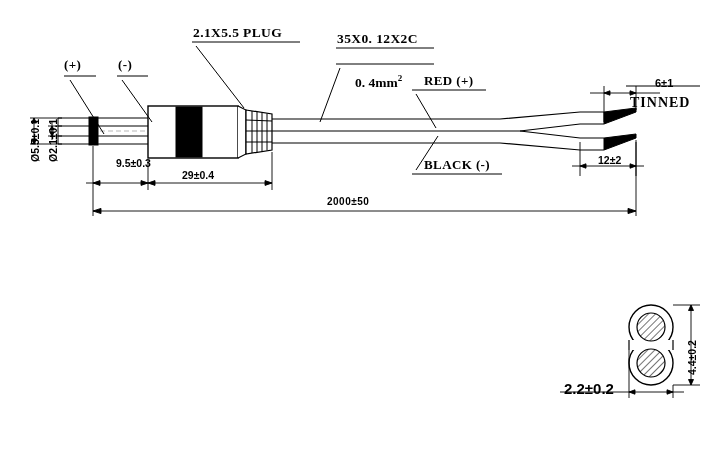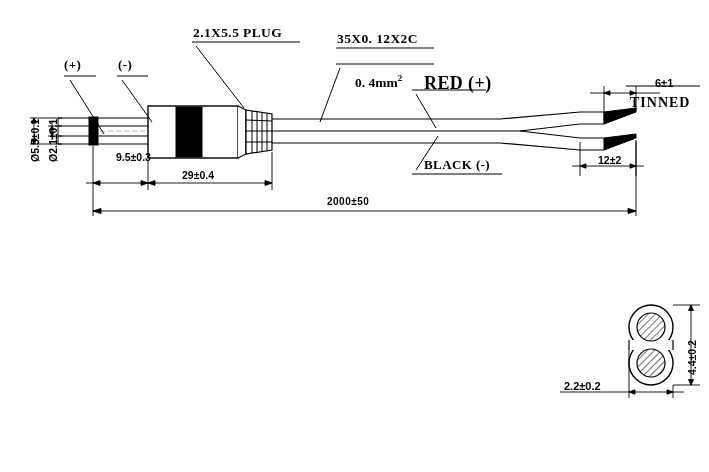"RED (+)" div.lbl { font-size: 18px -> 13px }
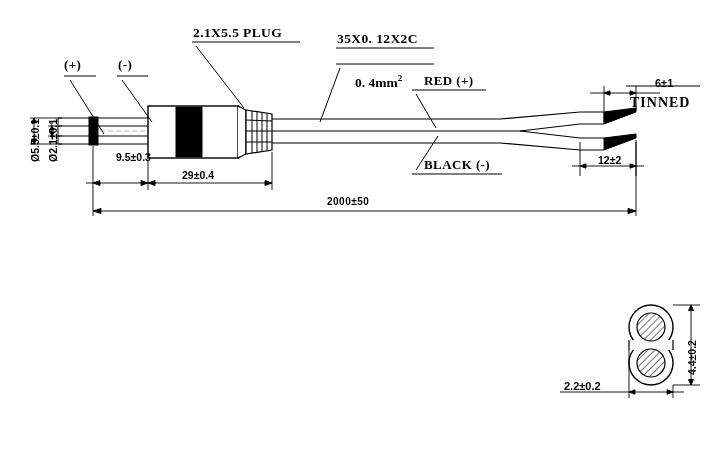"9.5±0.3" div.lbl { top: 152px -> 158px }
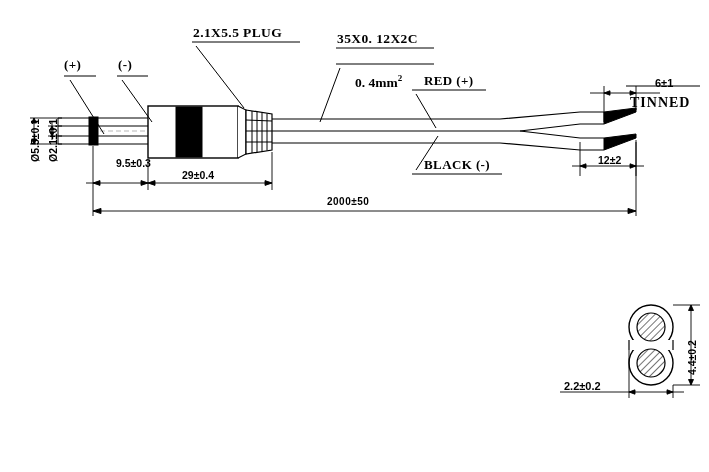"2.2±0.2" div.lbl { font-size: 11px -> 15px }
